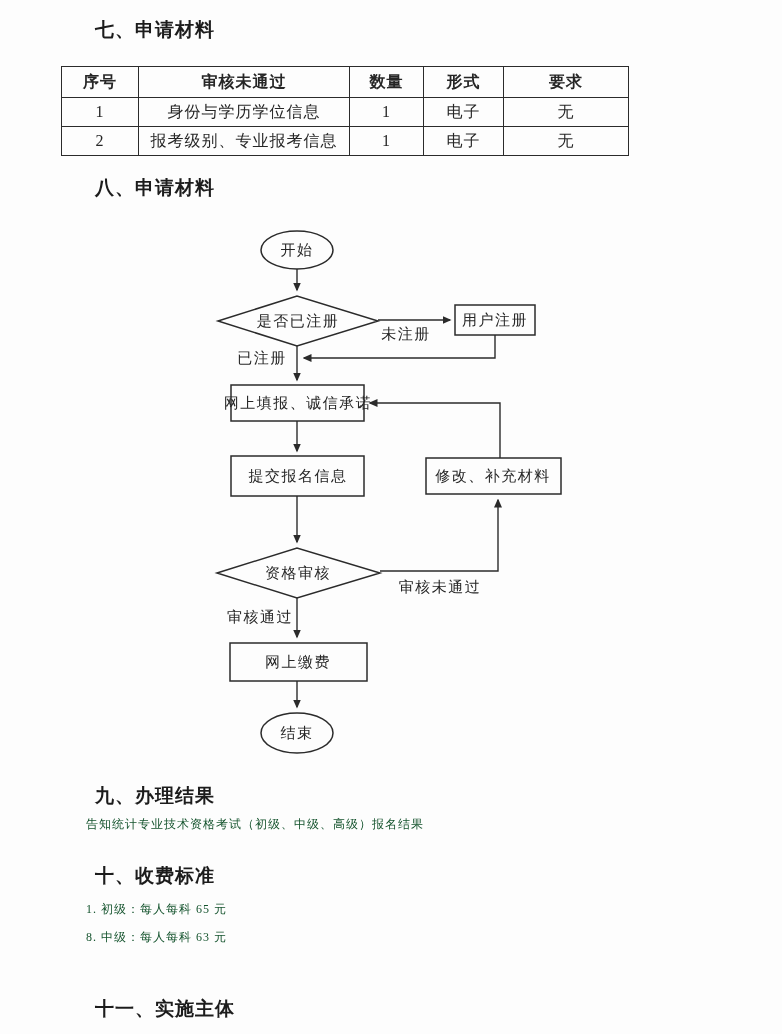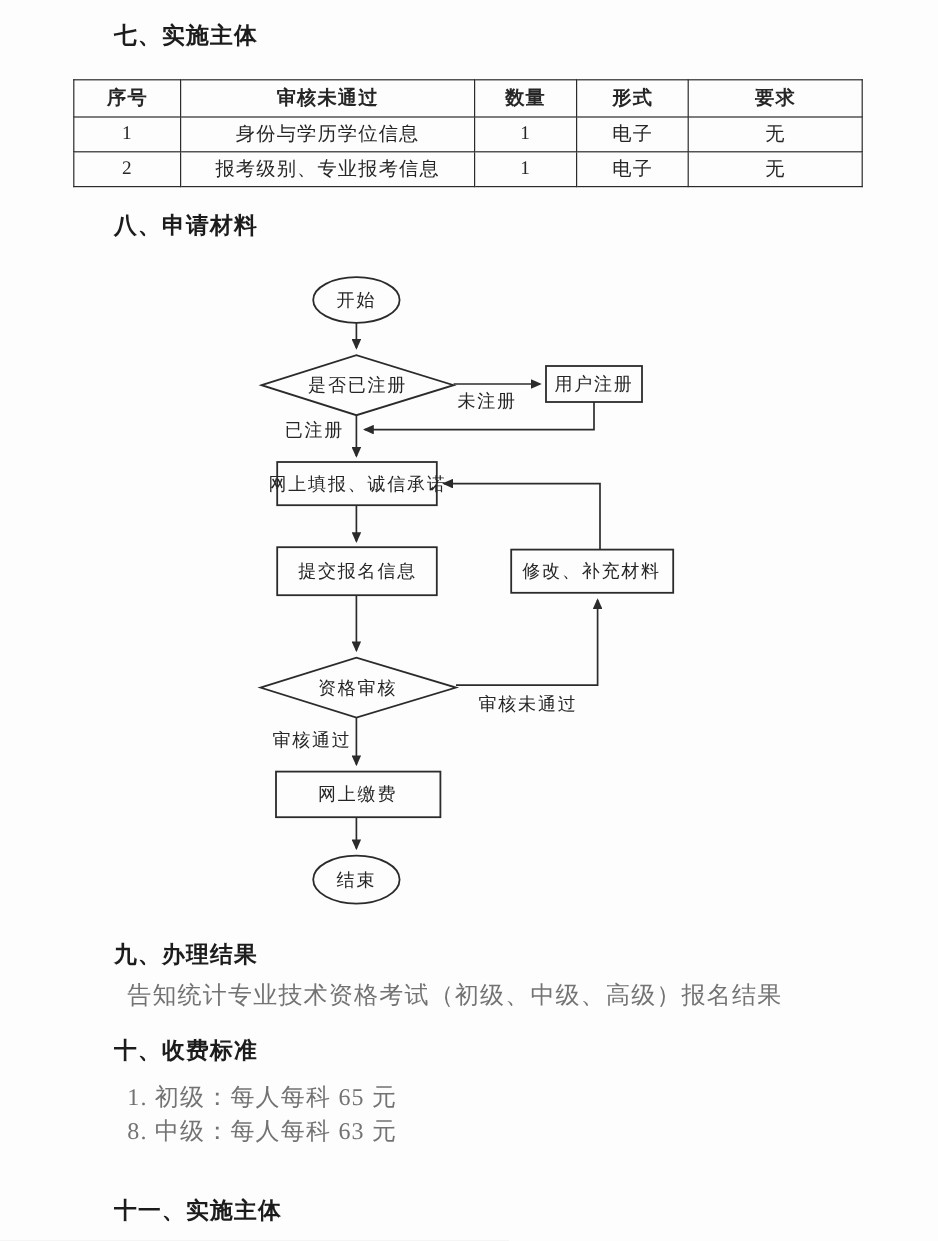"七、实施主体" div.heading { text: 实施主体 -> 申请材料 }
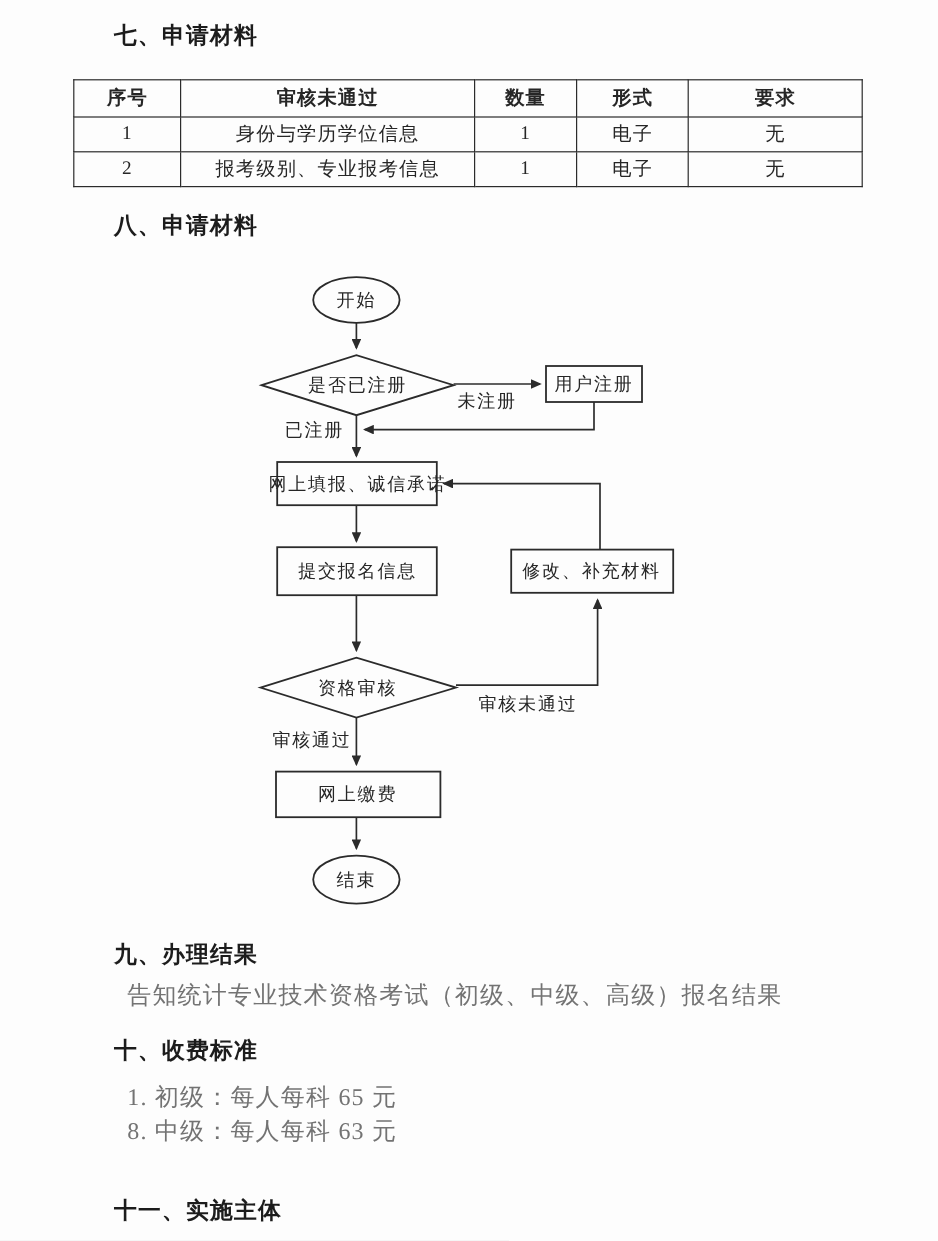"序号" table.materials { width: 658px -> 568px }
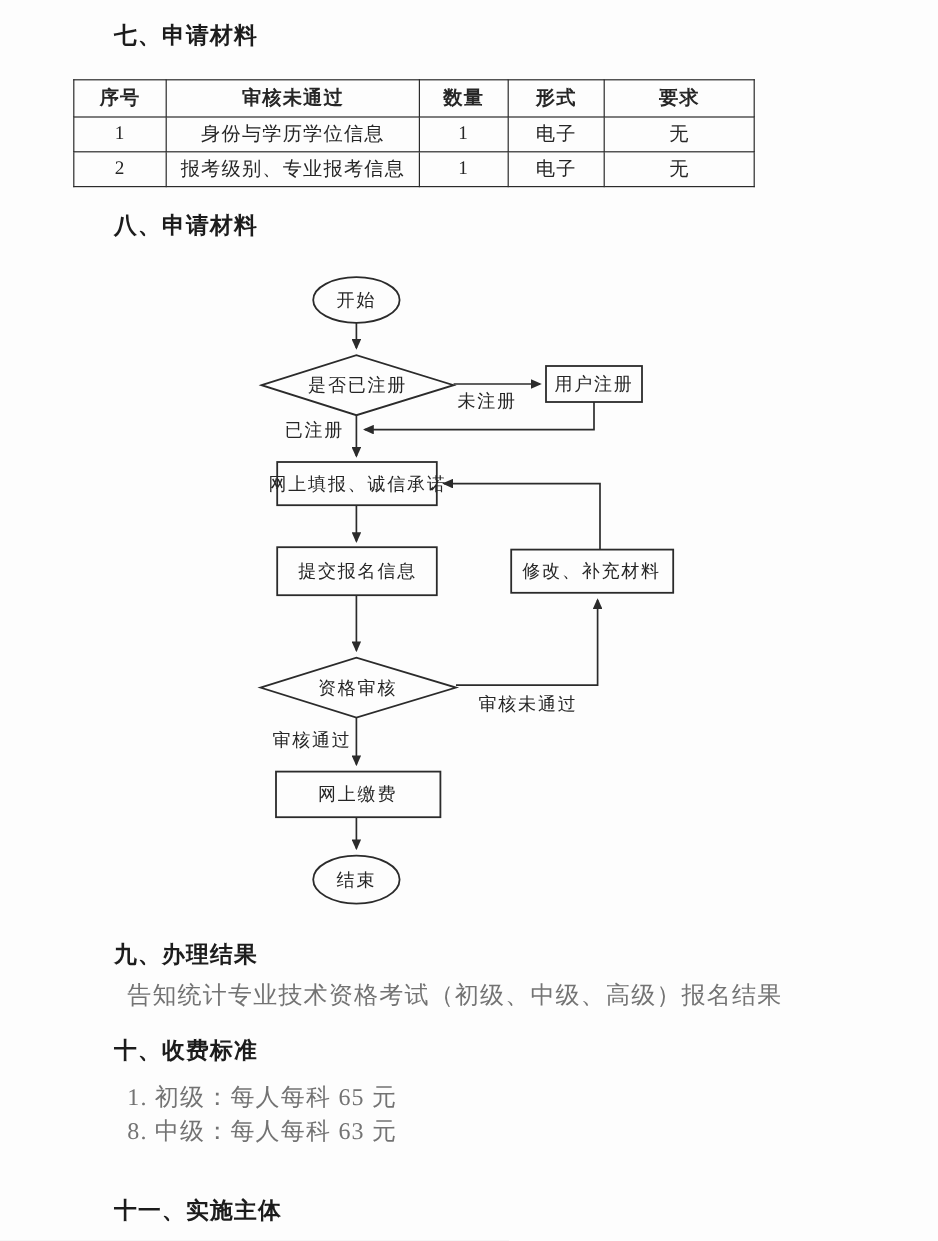"告知统计专业技术资格考试（初级、中级、高级）报名结果" .bodytext { color: #737373 -> #14532d; font-size: 20px -> 12px; left: 106px -> 86px }
